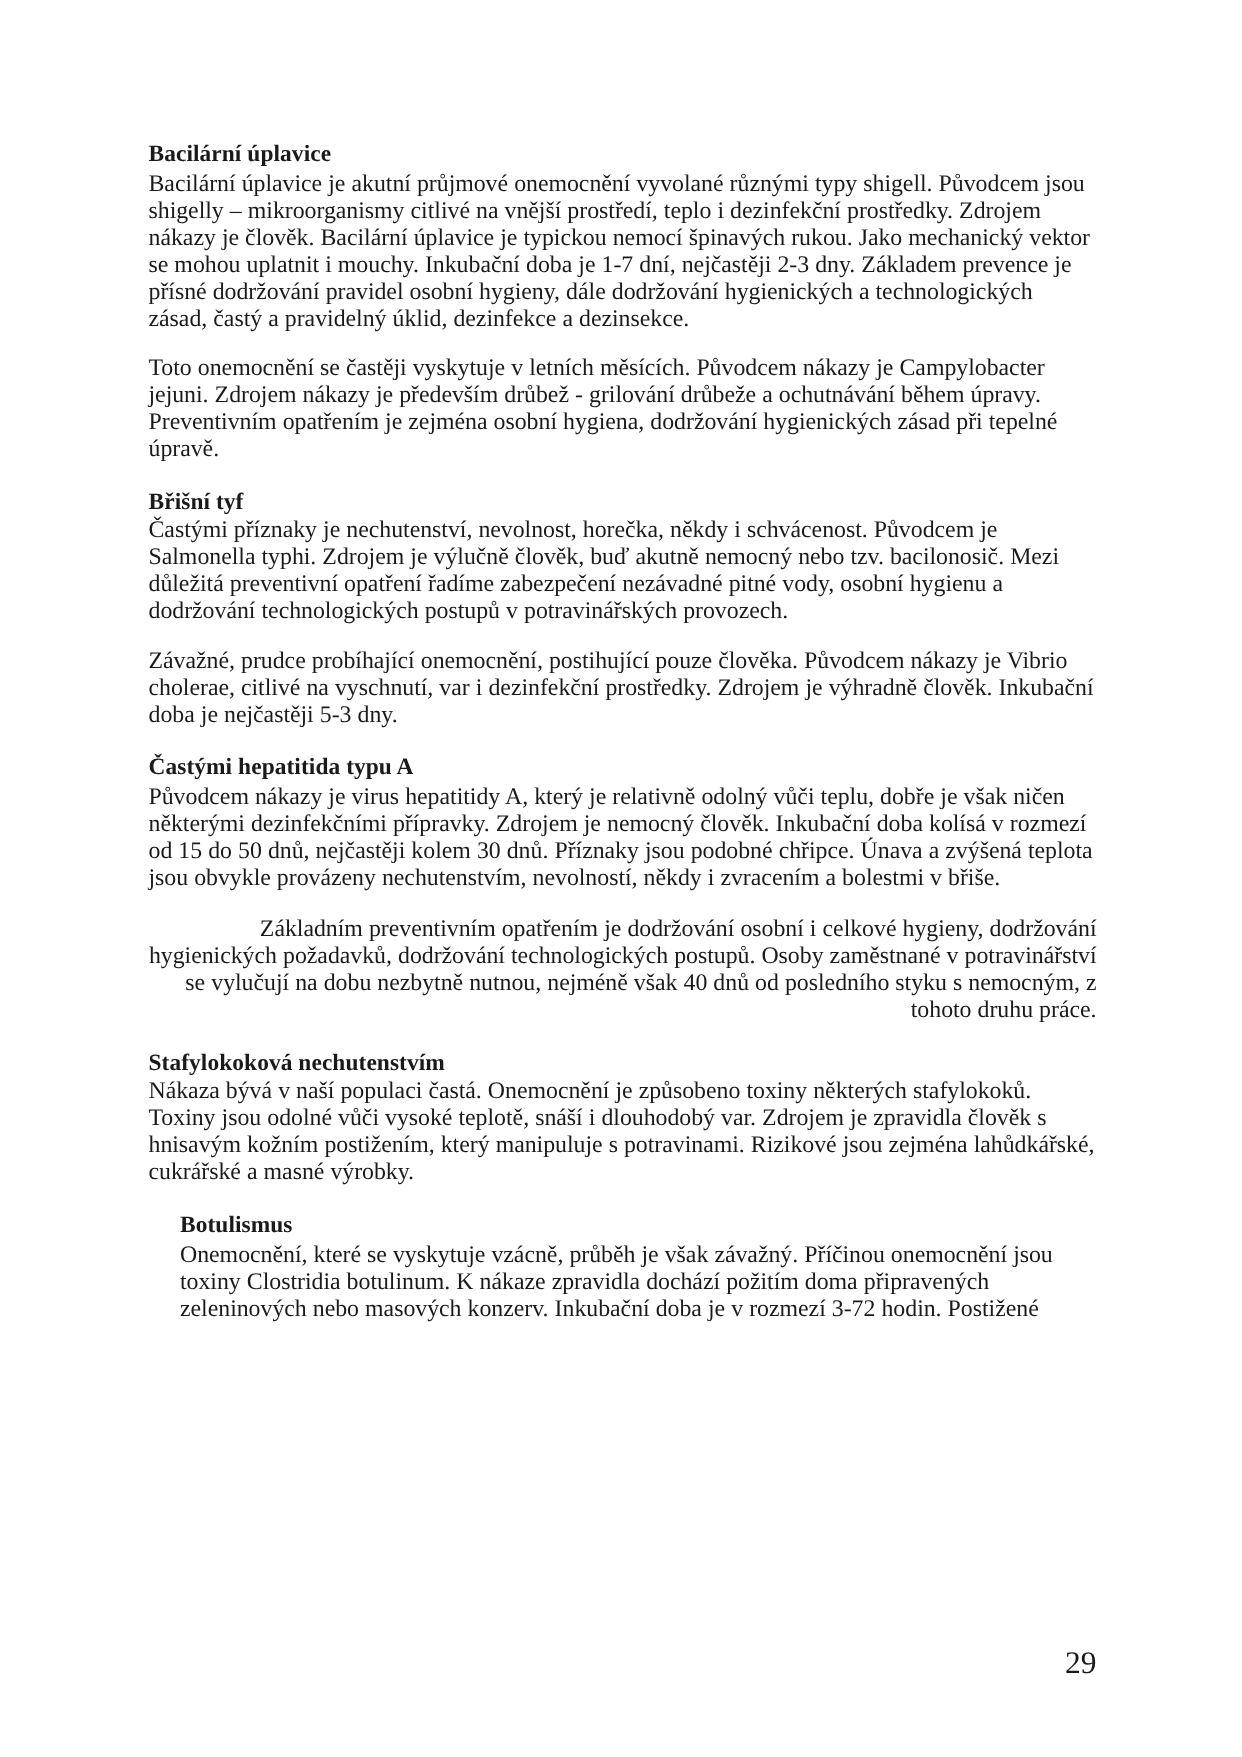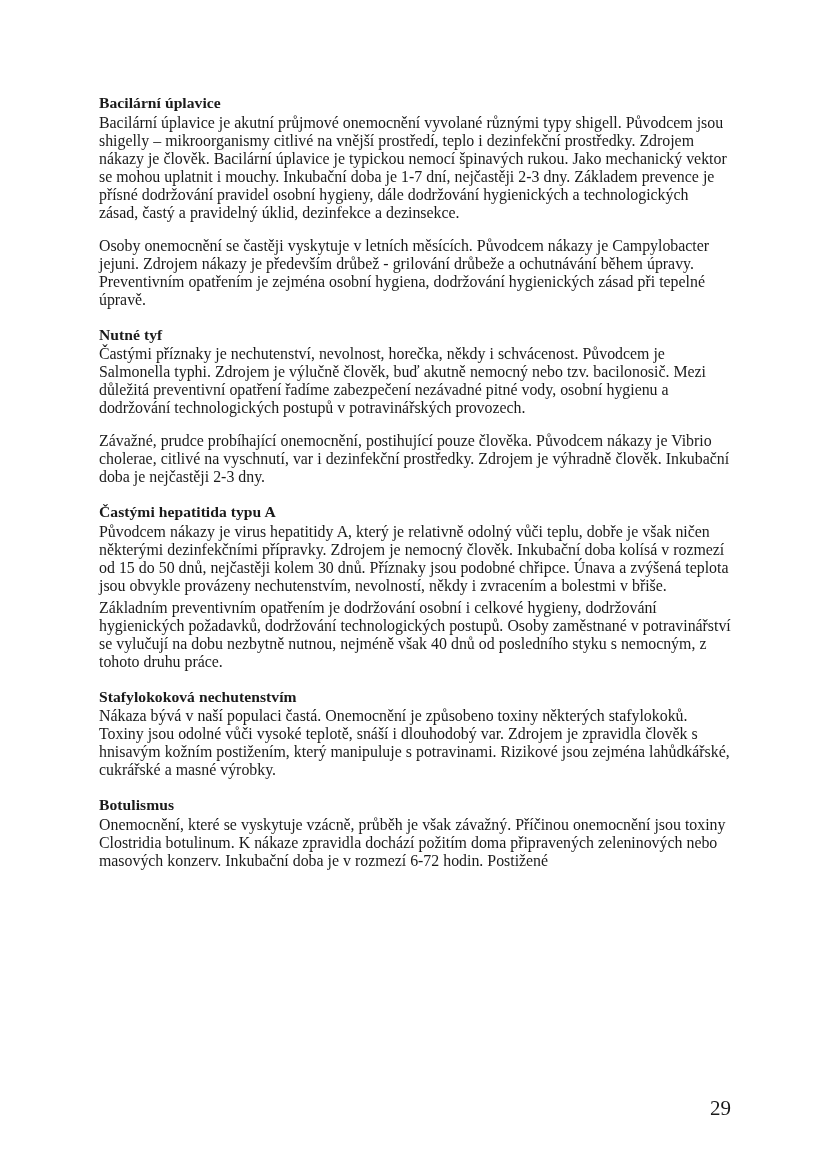"Osoby onemocnění se častěji vyskytuje" p.para { text: Osoby -> Toto }
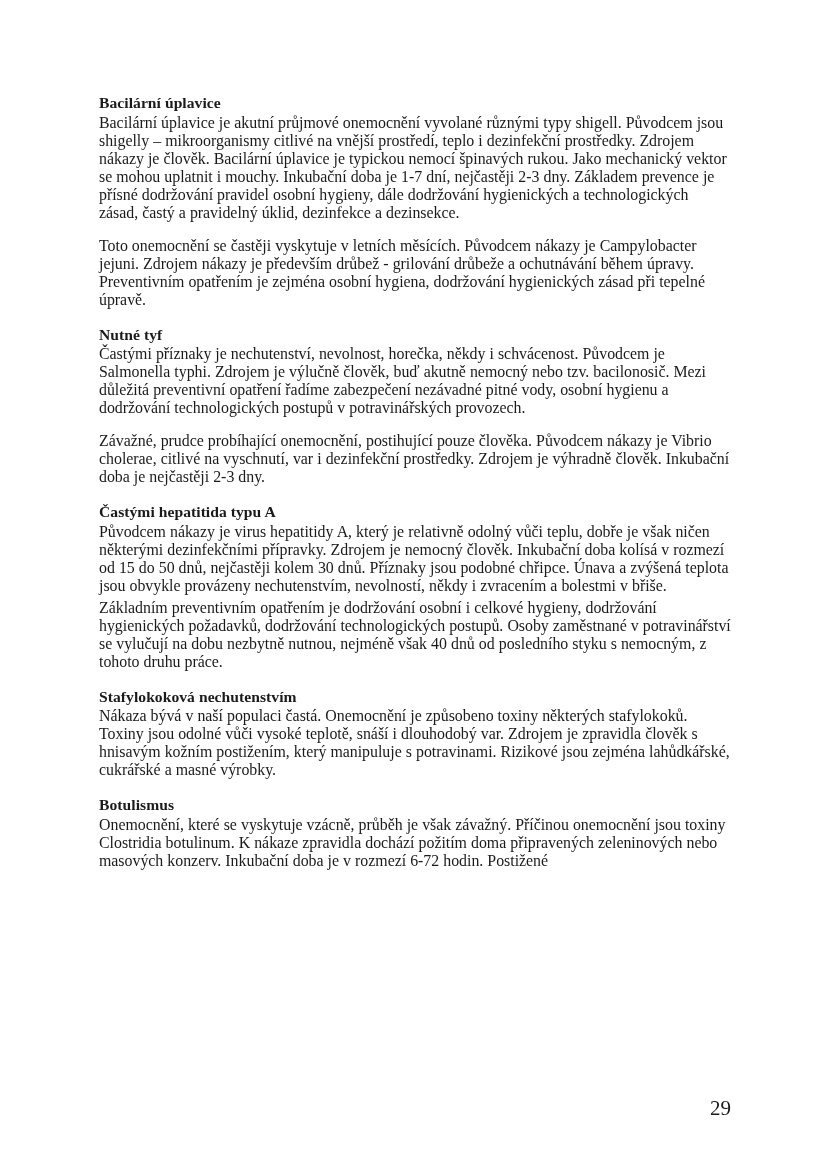"Nutné tyf" h2.heading { text: Nutné -> Břišní }
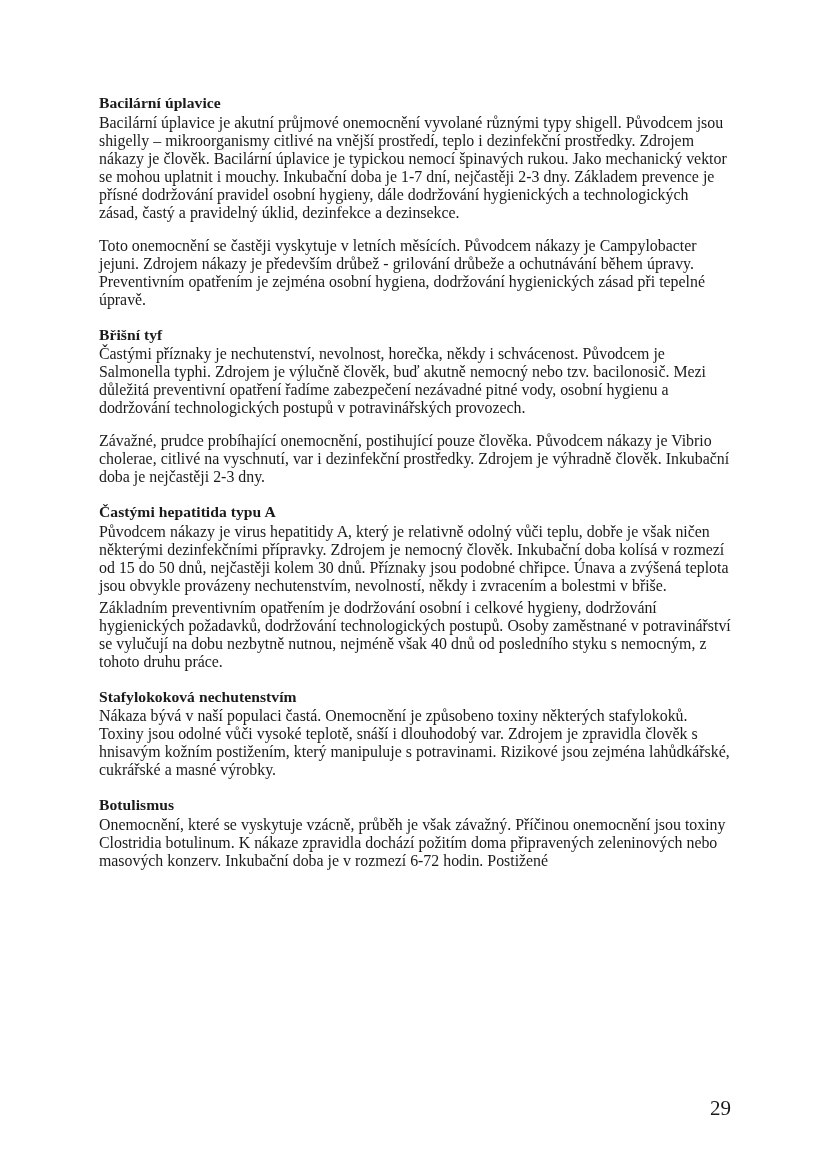"Závažné, prudce probíhající onemocnění," p.para { text: 2-3 -> 5-3 }
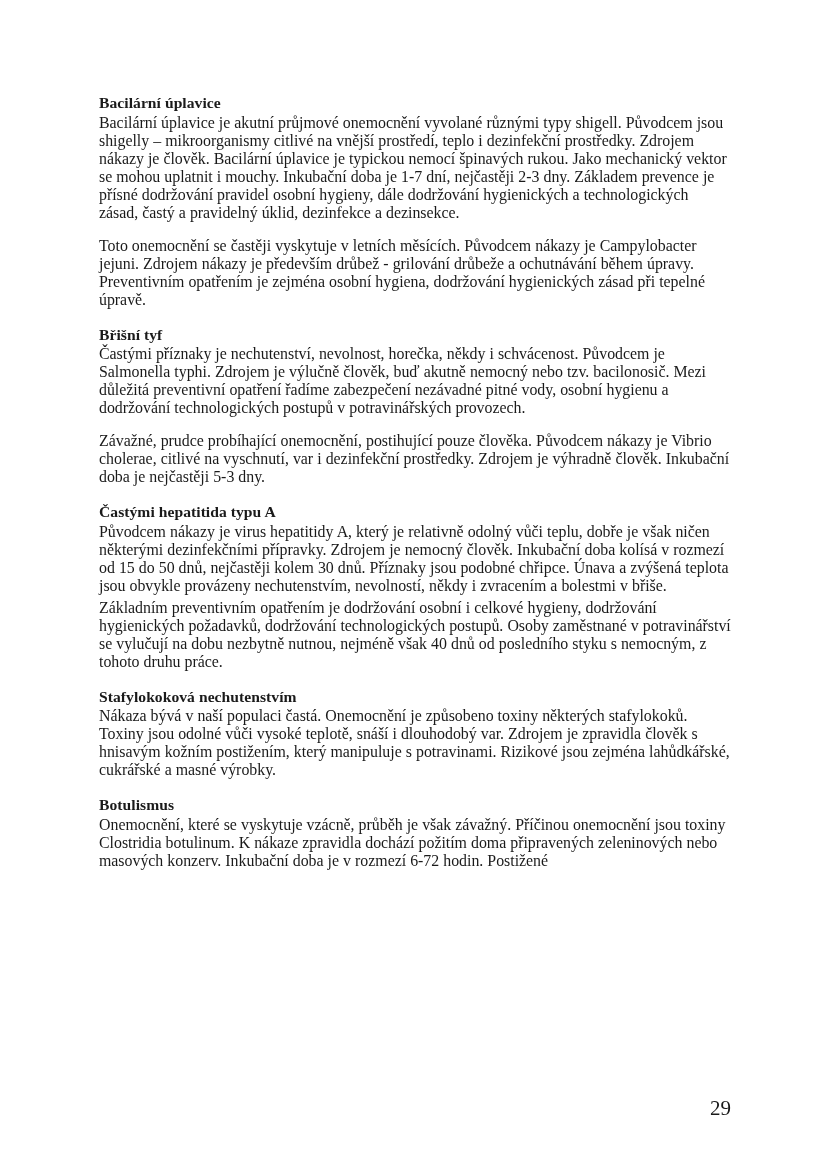"Základním preventivním opatřením je" .para + .para { margin-top: 4px -> 16px; text-align: none -> right }
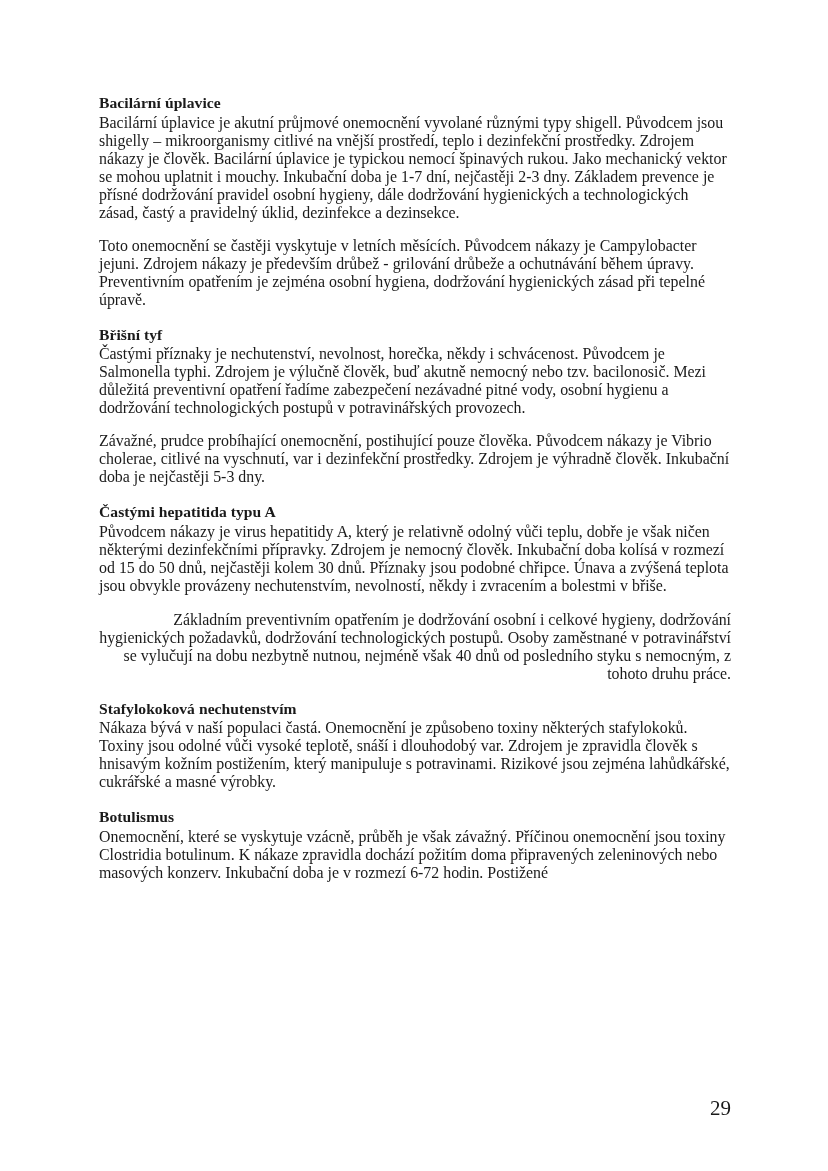"Botulismus" .section:last-of-type { margin-left: none -> 21px }
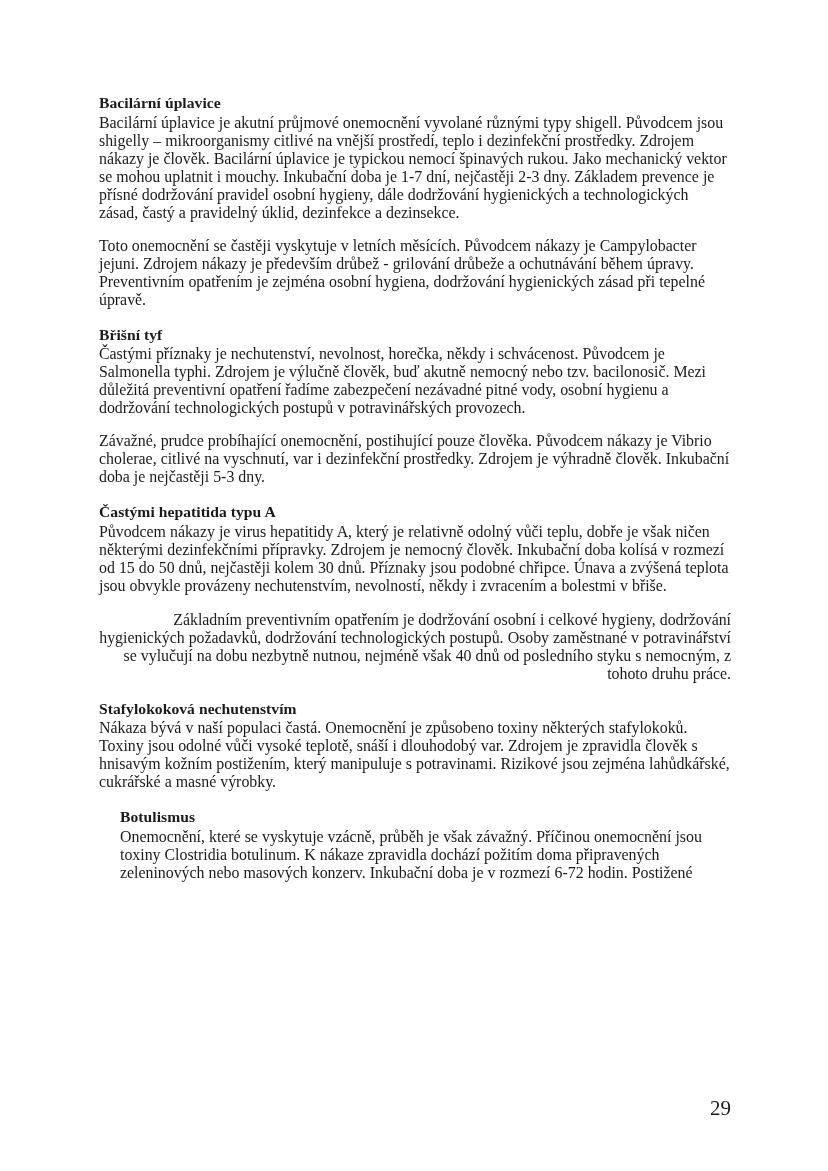"Onemocnění, které se vyskytuje vzácně," p.para { text: 6-72 -> 3-72 }
